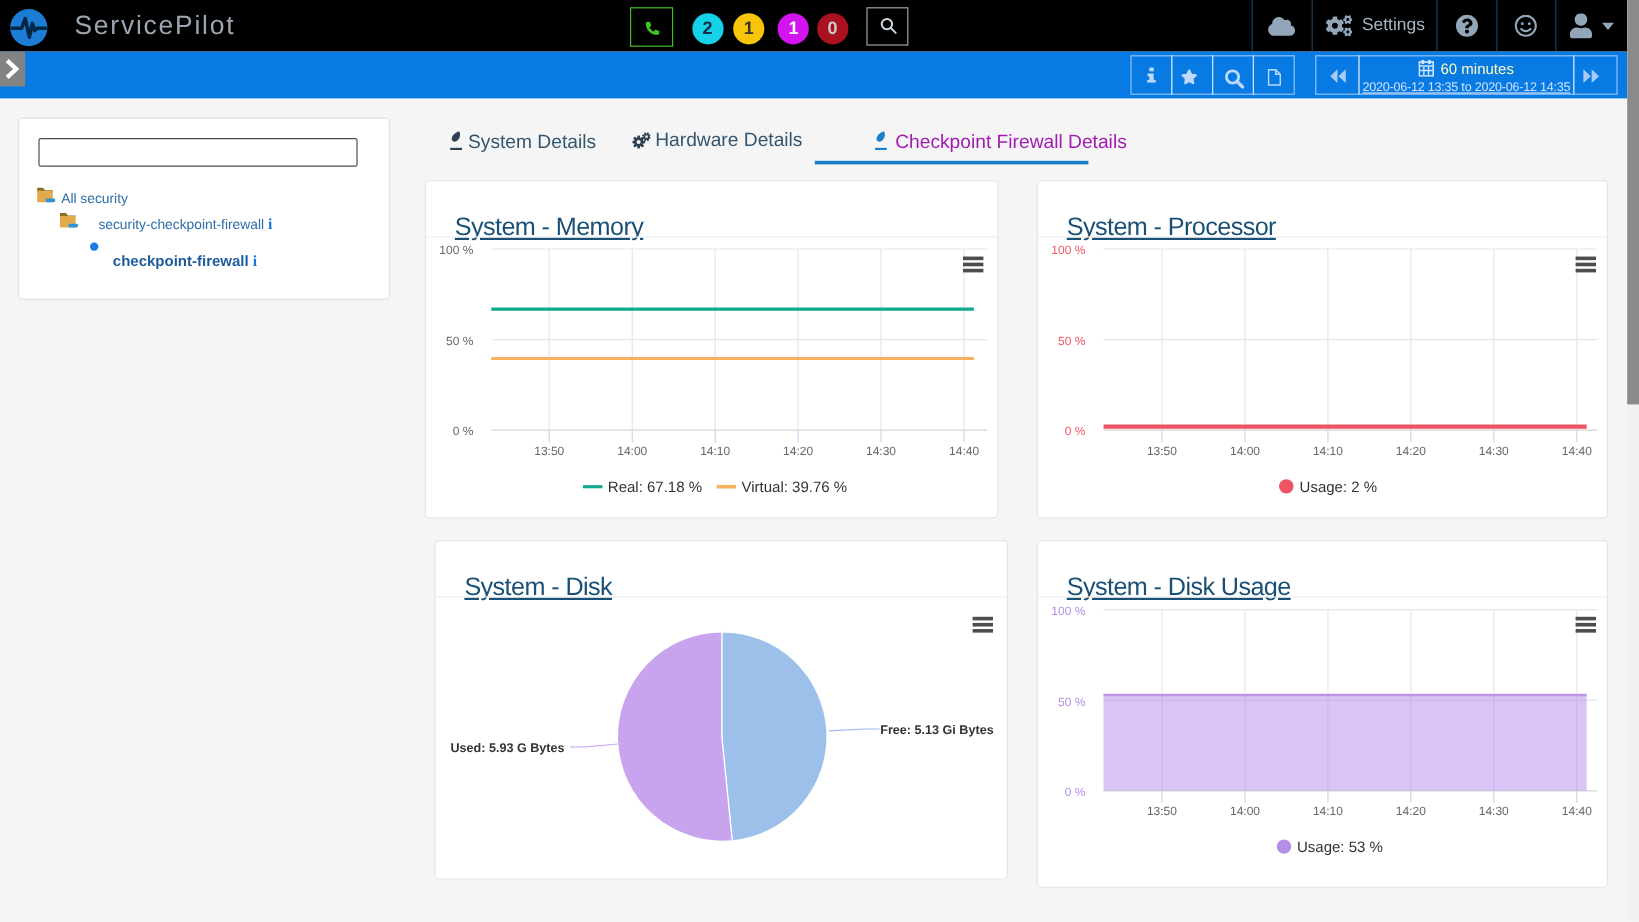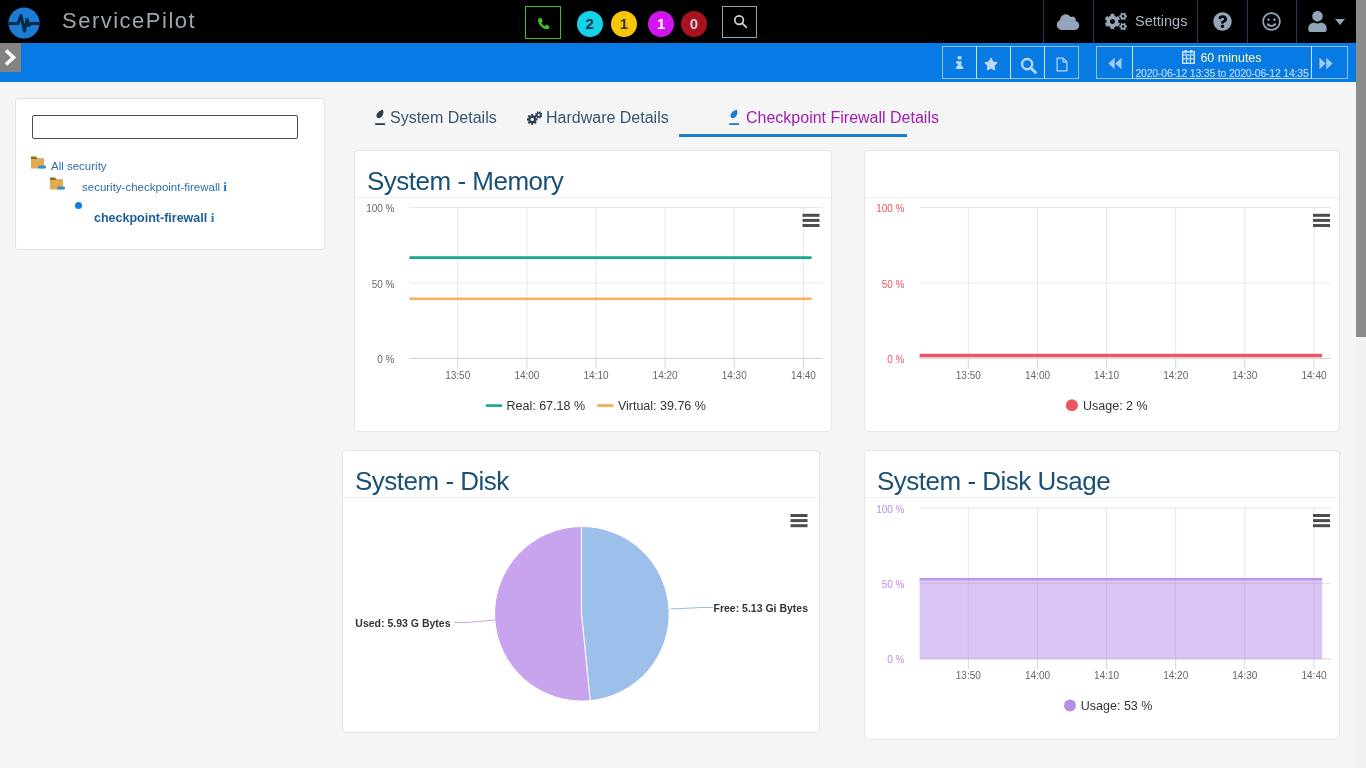"System - Memory" .card h2 { font-size: 26px -> 21px; margin: 4px -> 16px; text-decoration: none -> underline }
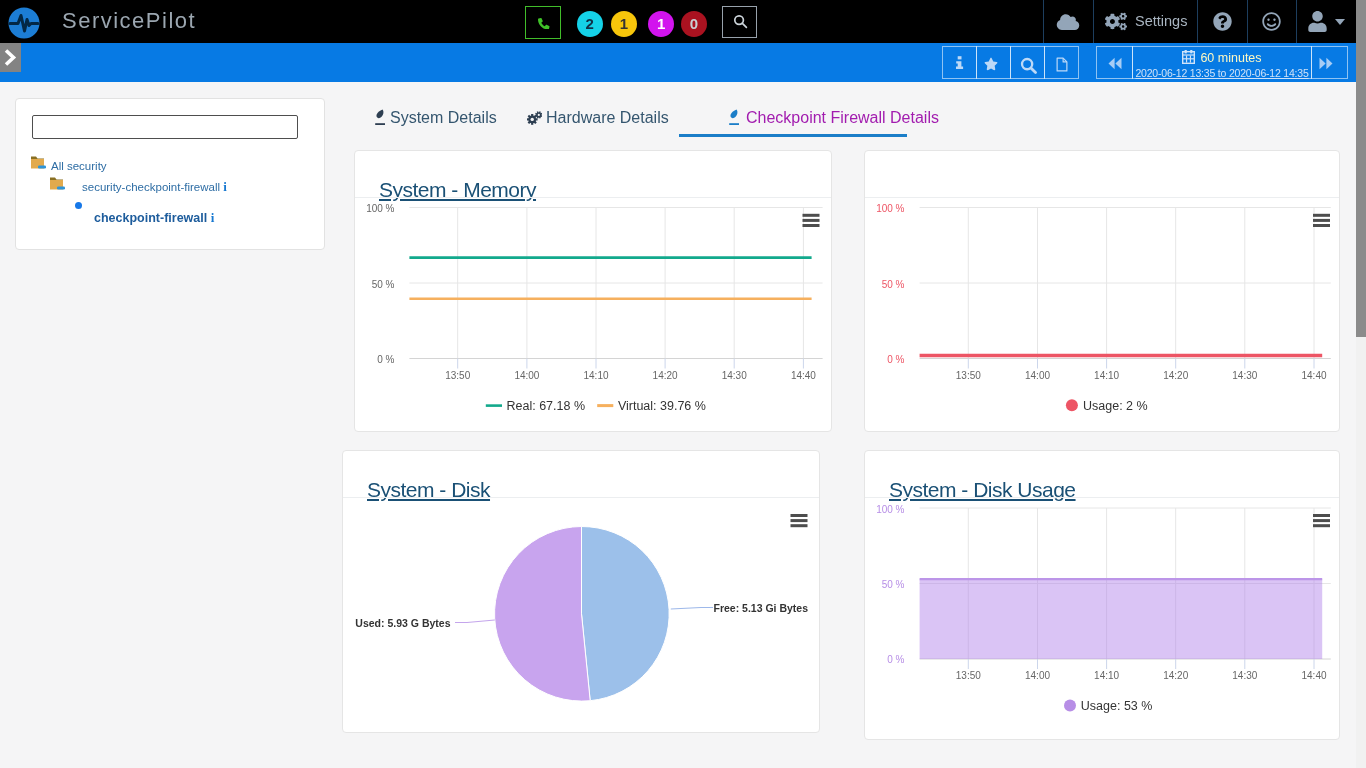"System - Processor" h2 { html: none -> <h2>System - Processor</h2> }
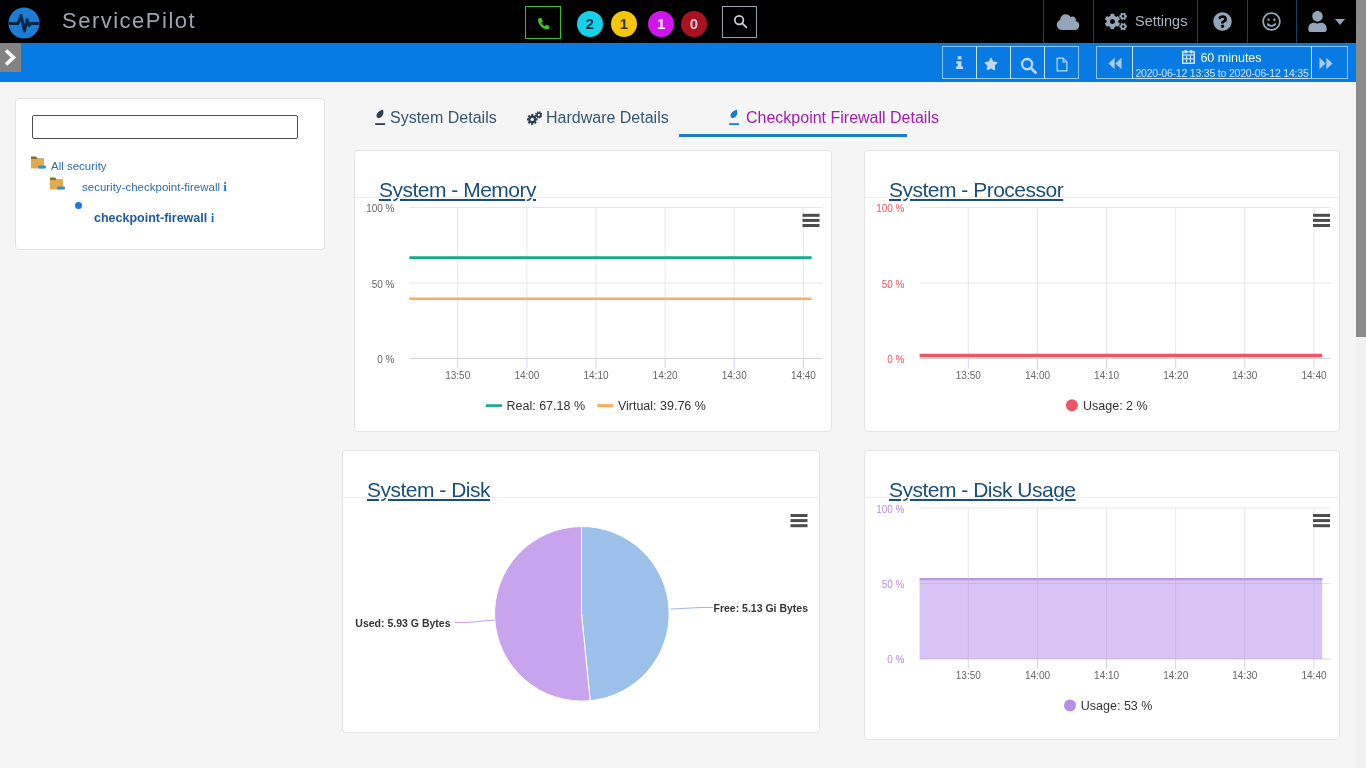"System - Disk" div.card { left: 342px -> 362px }
